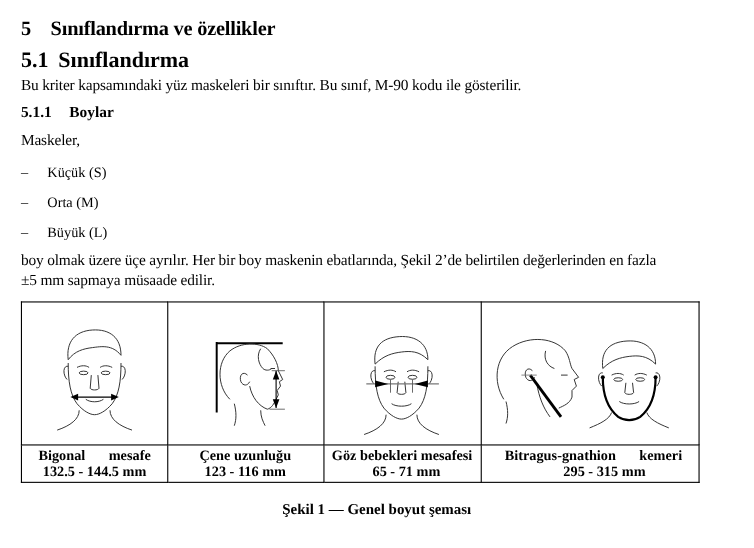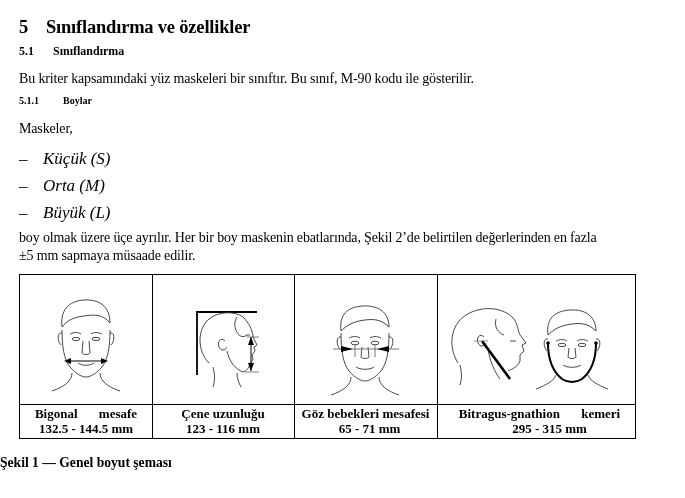"5.1 Sınıflandırma" .h2 { font-size: 12px -> 20px }
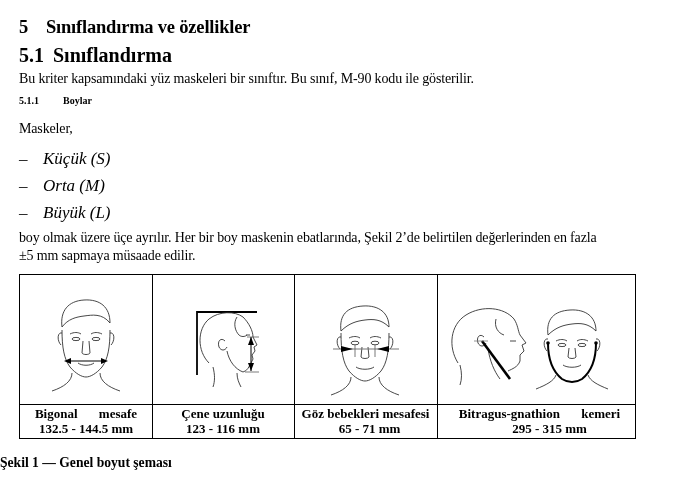"5.1.1 Boylar" .h3 { font-size: 10px -> 14px }
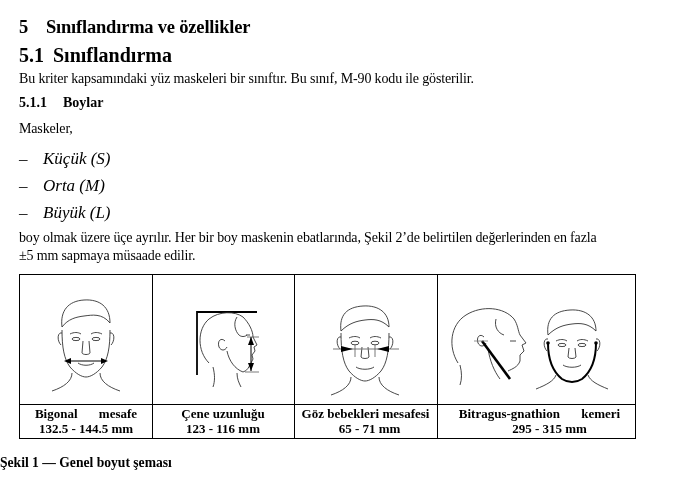"– Küçük (S)" .list-item { font-size: 17px -> 13px; font-style: italic -> none }
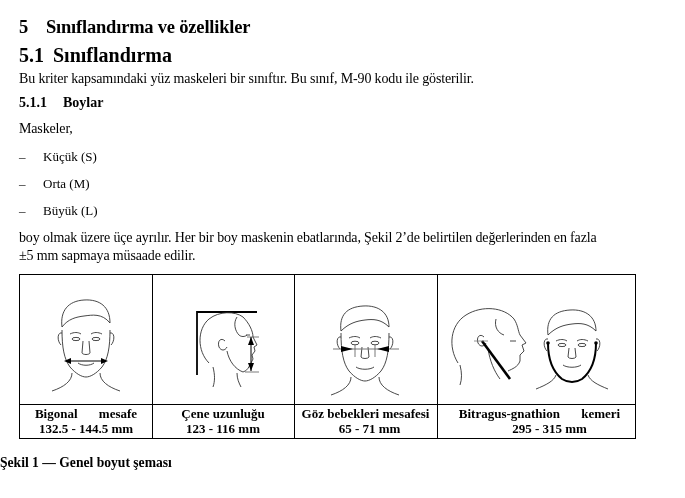"Şekil 1 — Genel boyut" .caption { text-align: left -> center }
